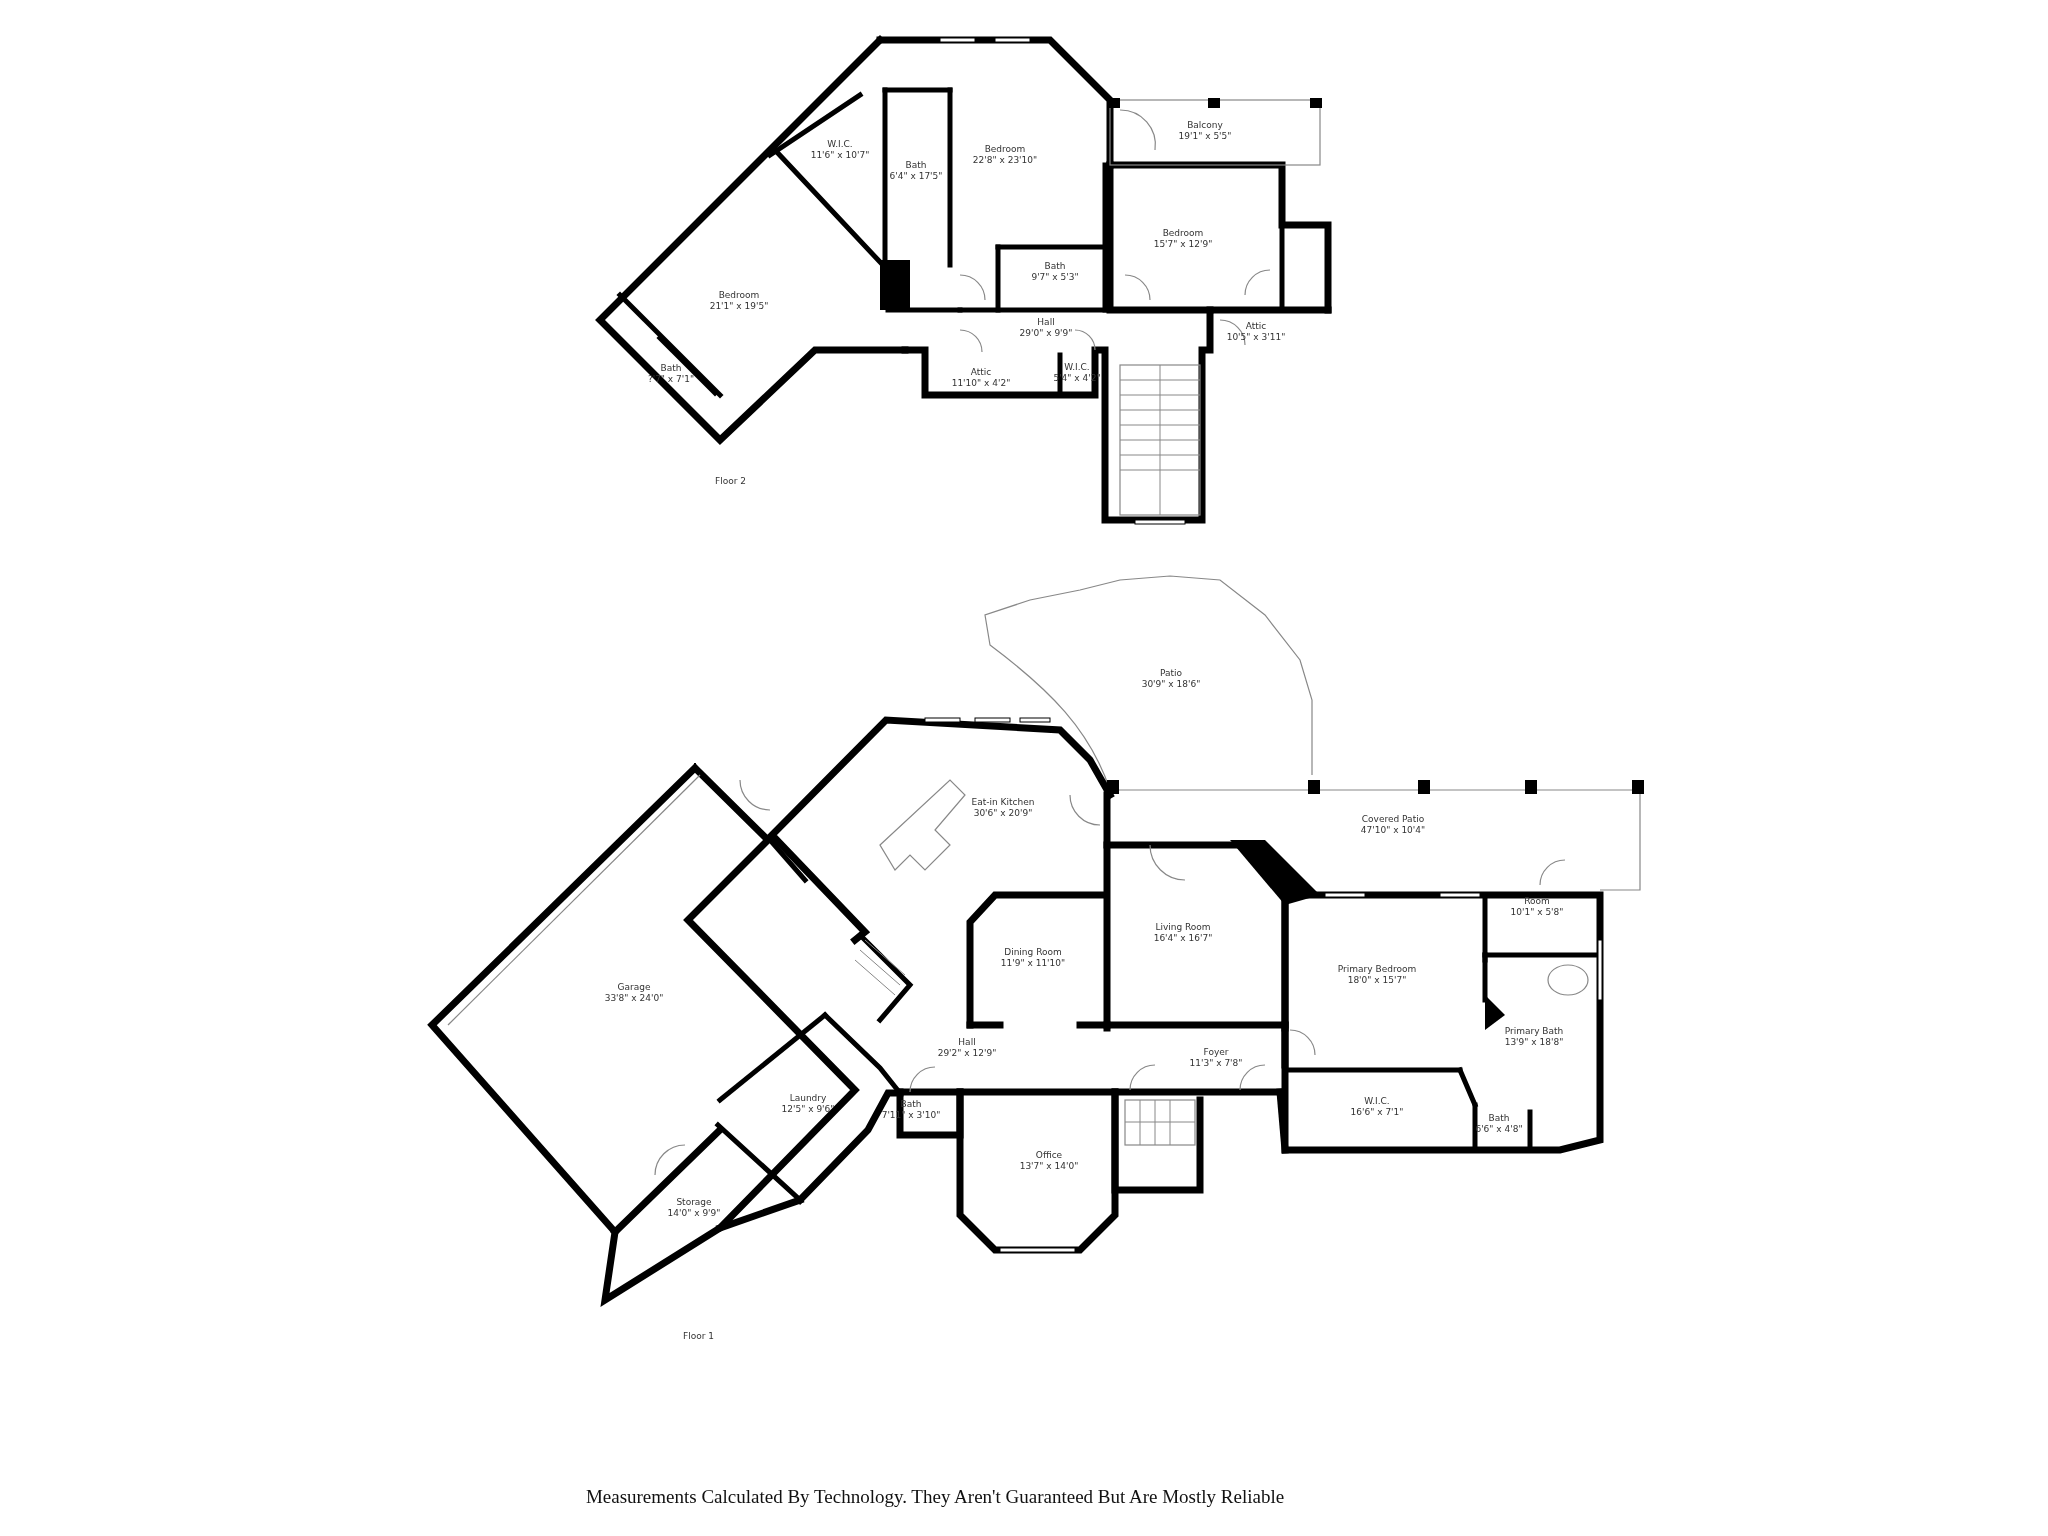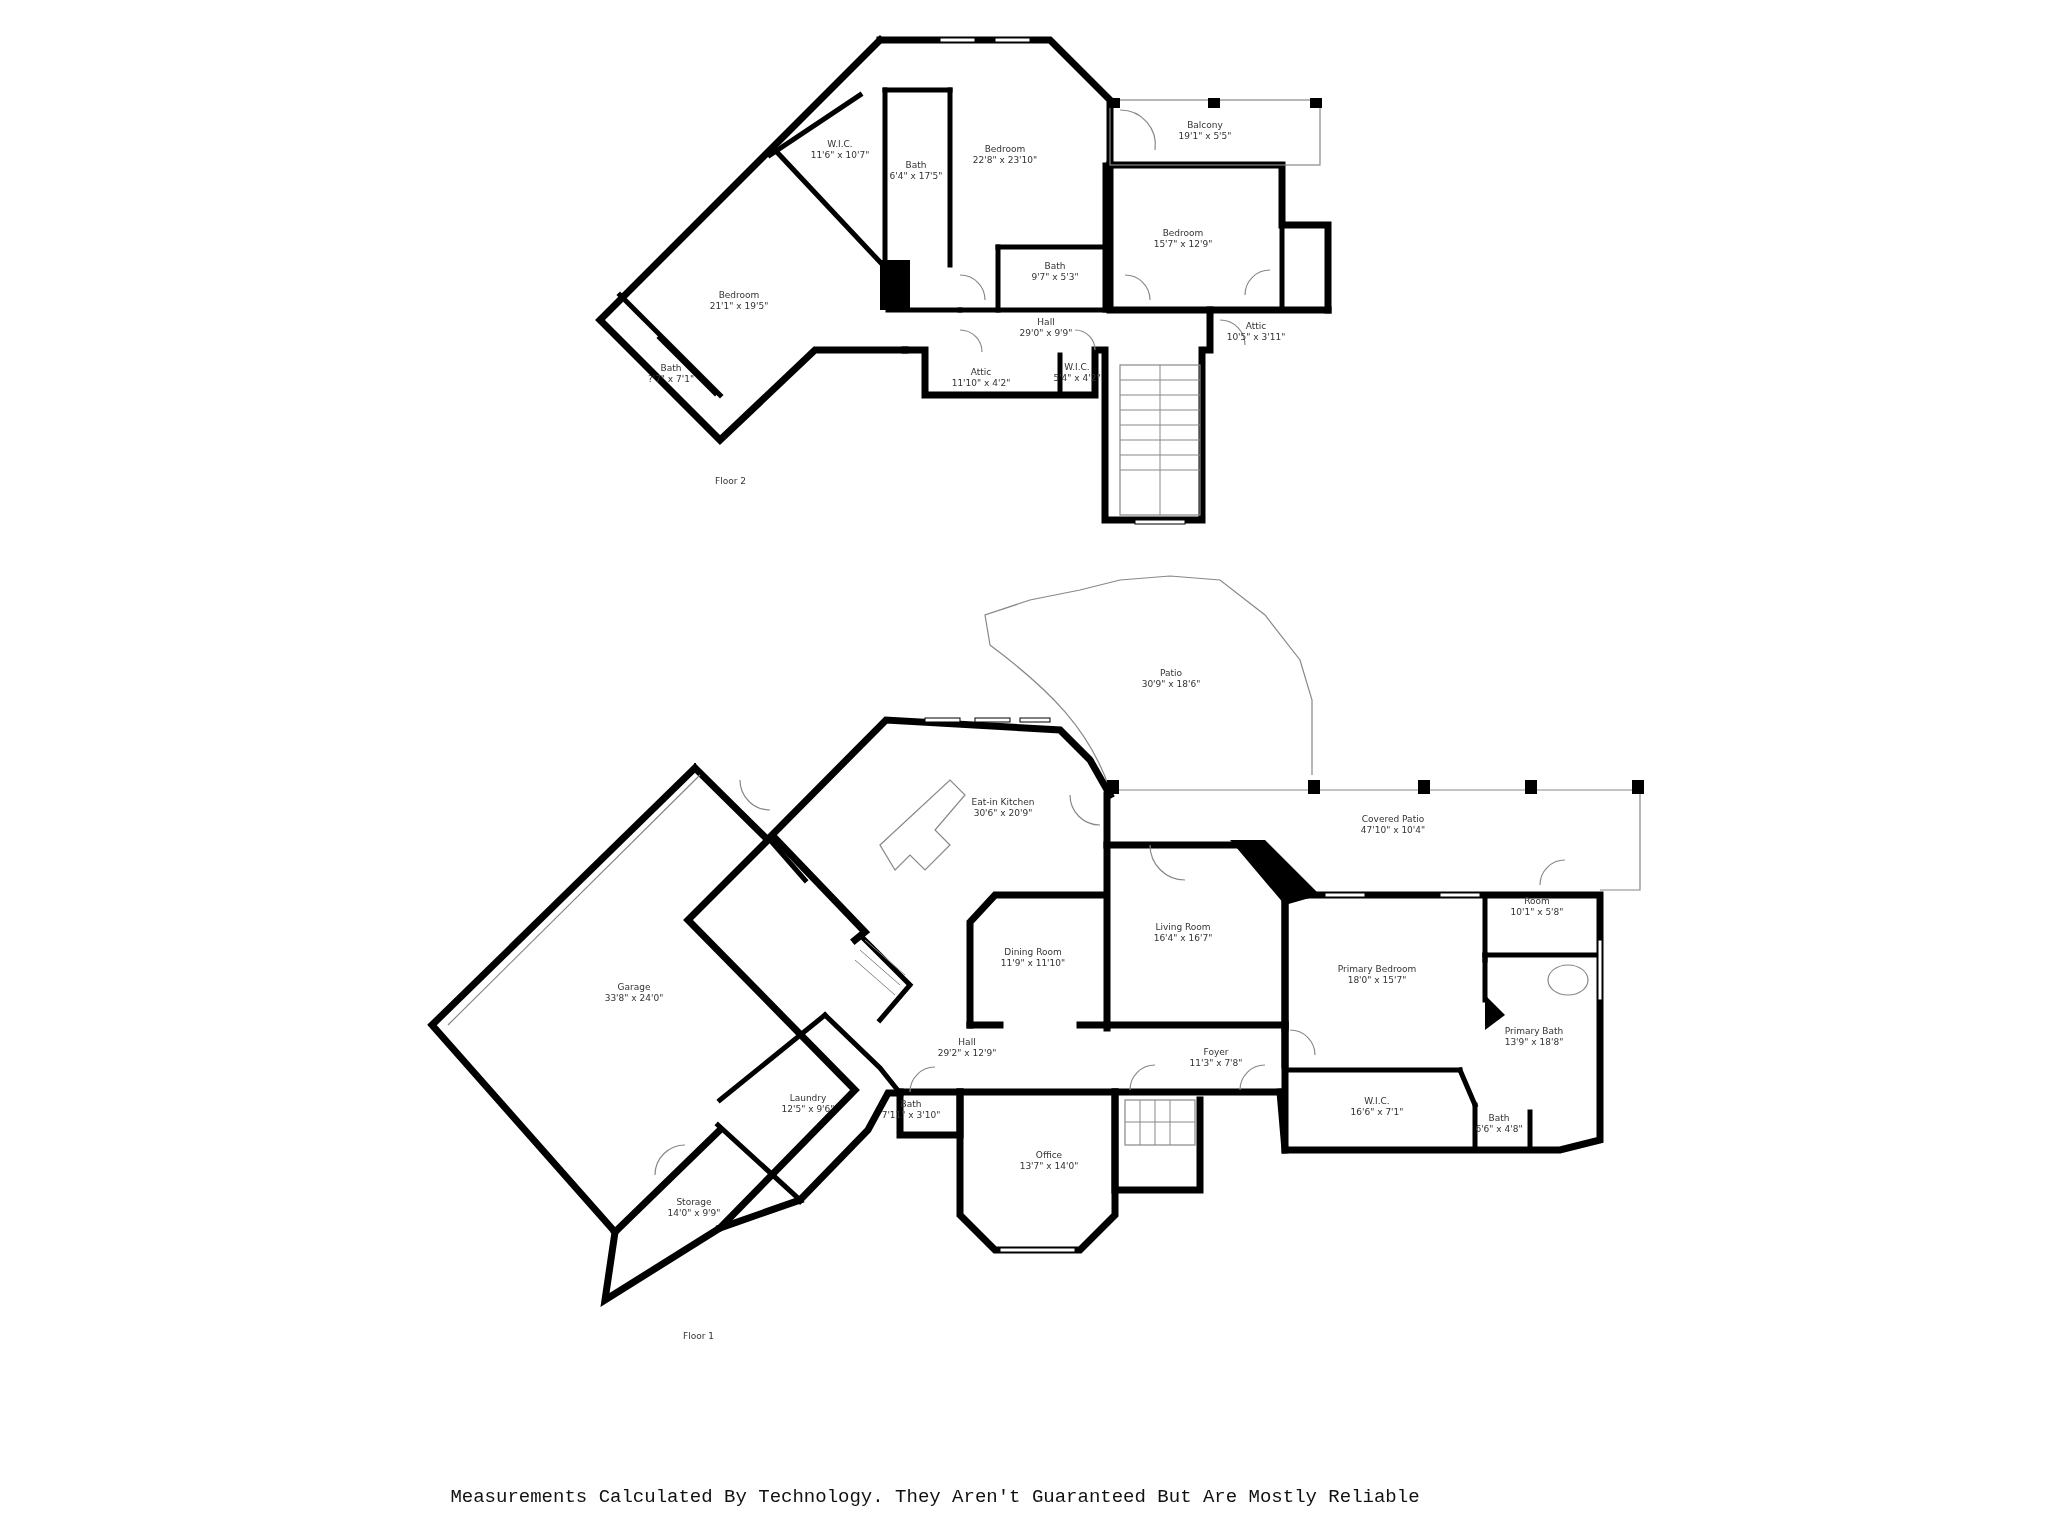"Measurements Calculated By Technology." #disclaimer { font-family: Liberation Mono, monospace -> Liberation Serif, serif }
